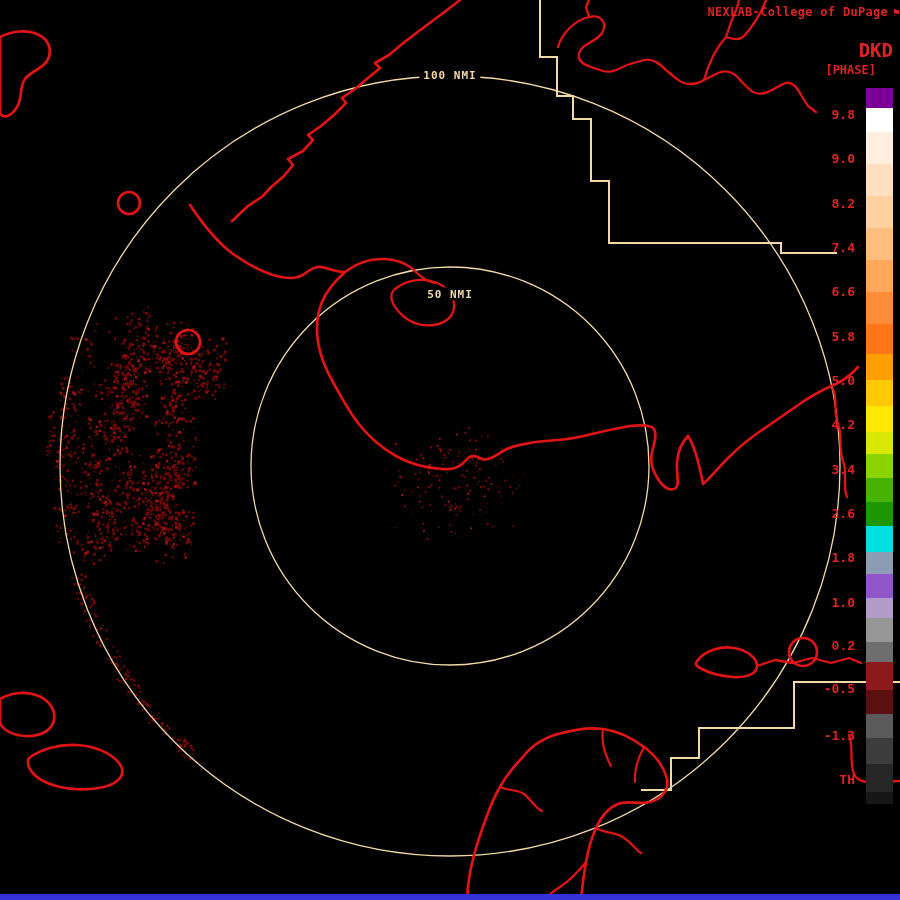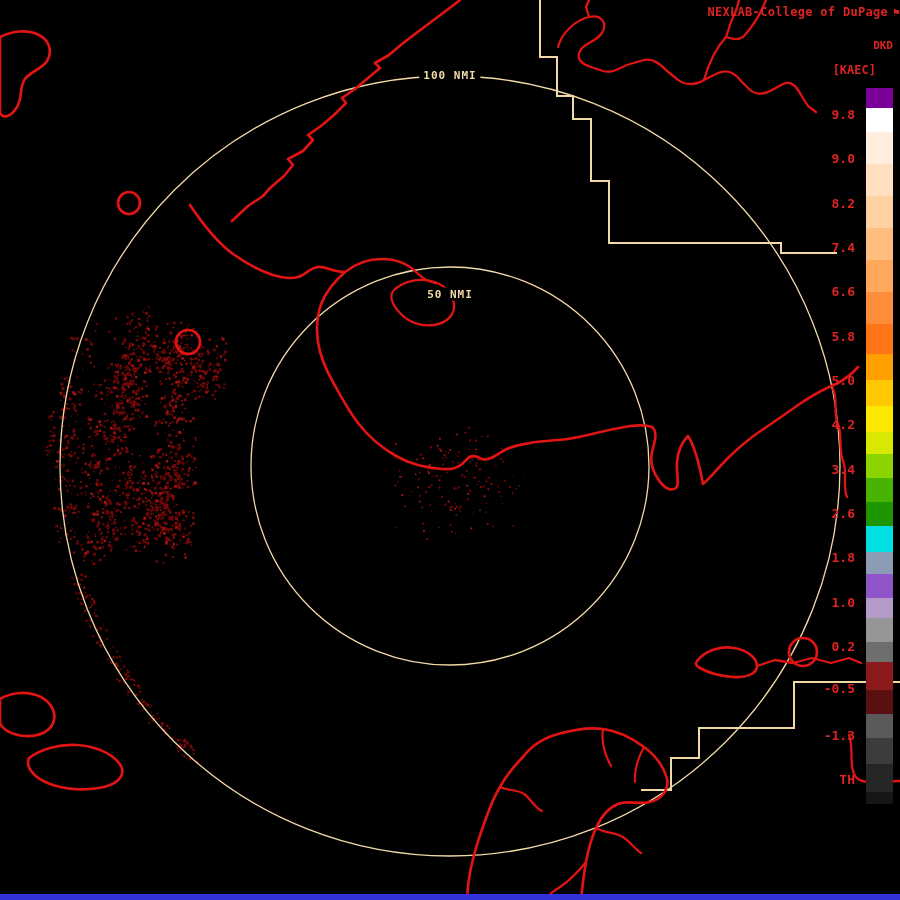"DKD" .product-code { font-size: 11px -> 19px }
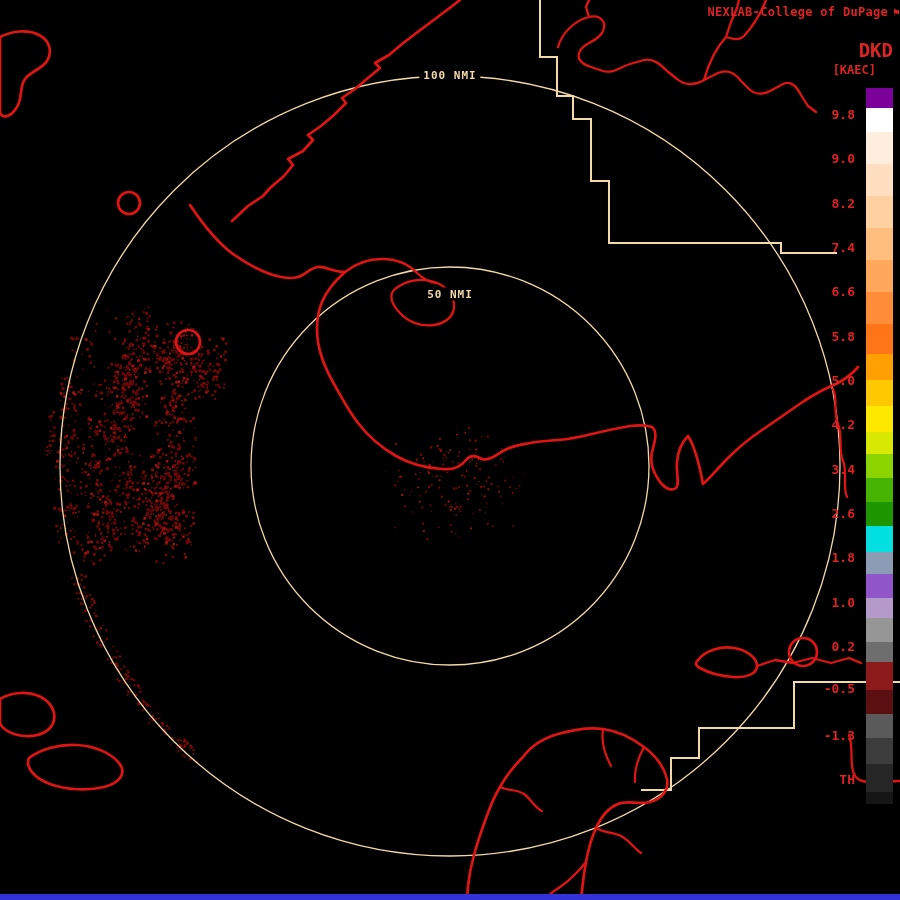"[KAEC]" div.units { text: KAEC -> PHASE }
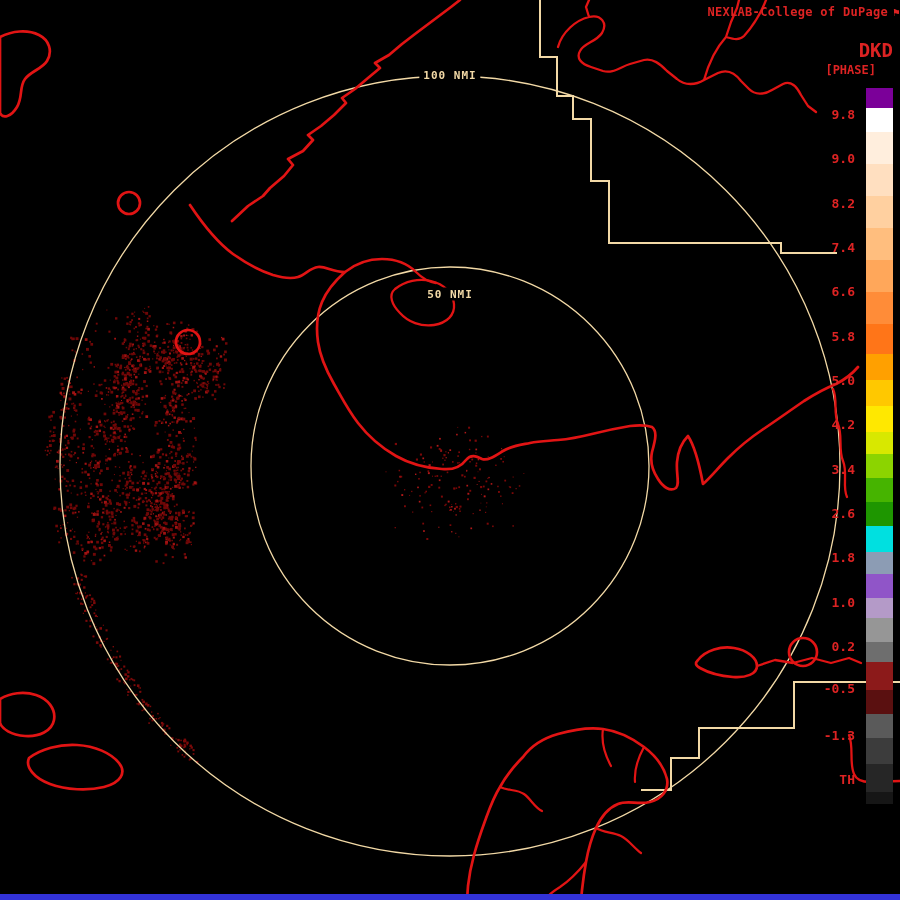"0.2" div.cb-label { font-family: none -> Liberation Mono, monospace }
